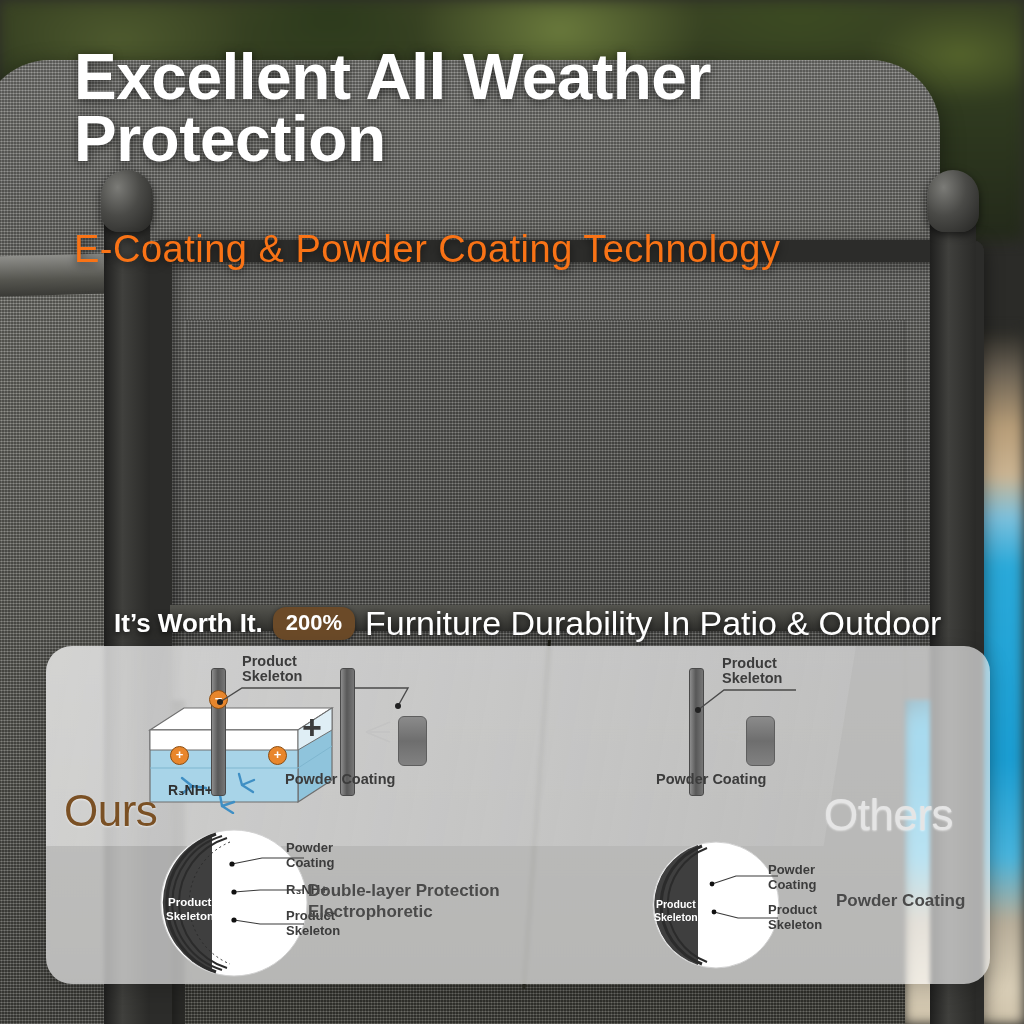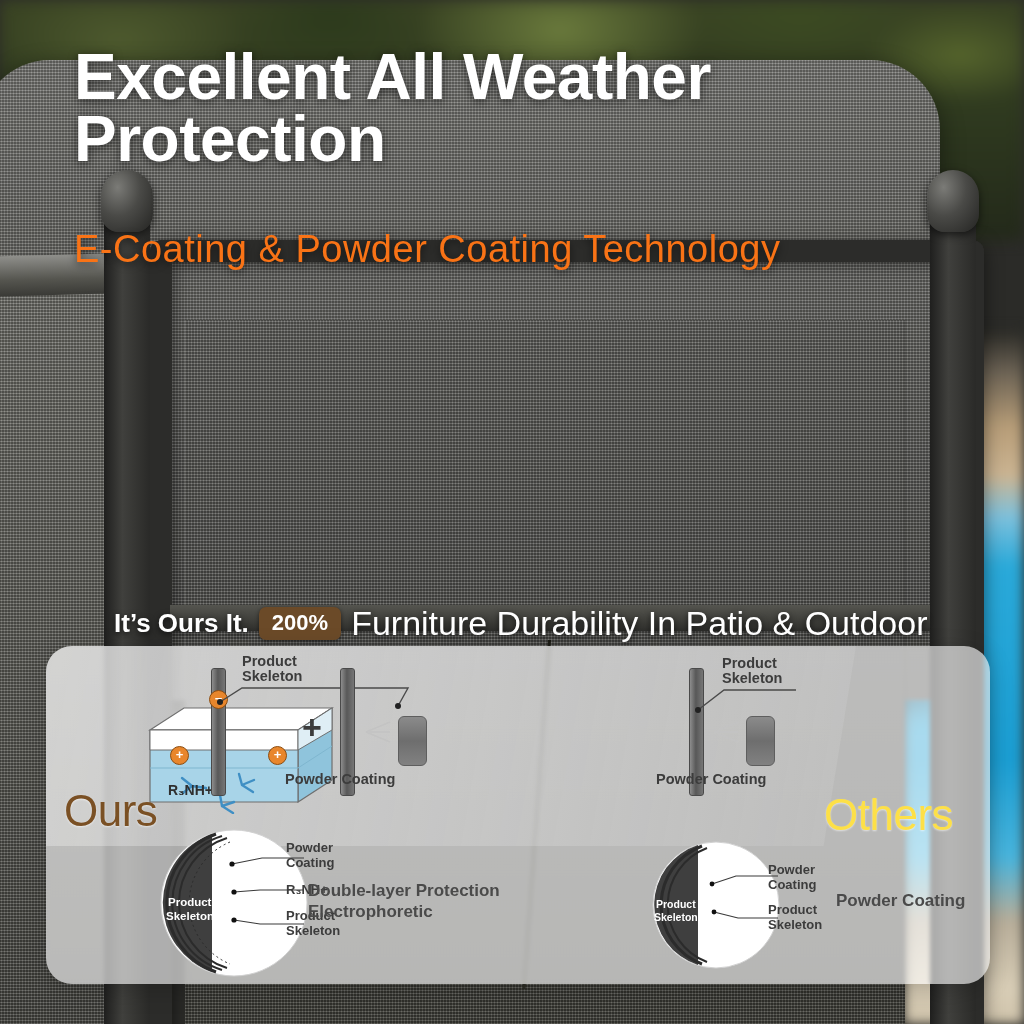"It’s Ours It." span.bold { text: Ours -> Worth }
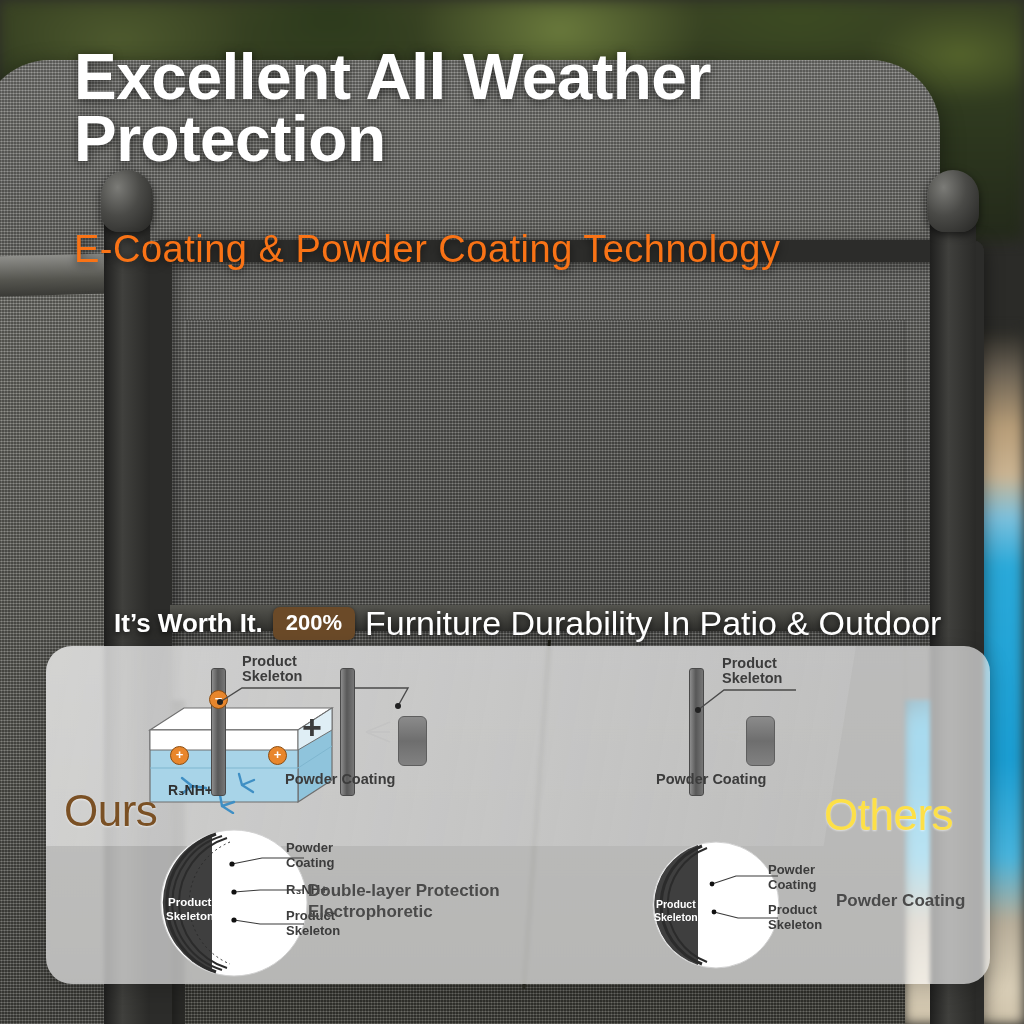"200%" .banner .pill { border-radius: 7px -> 13px }
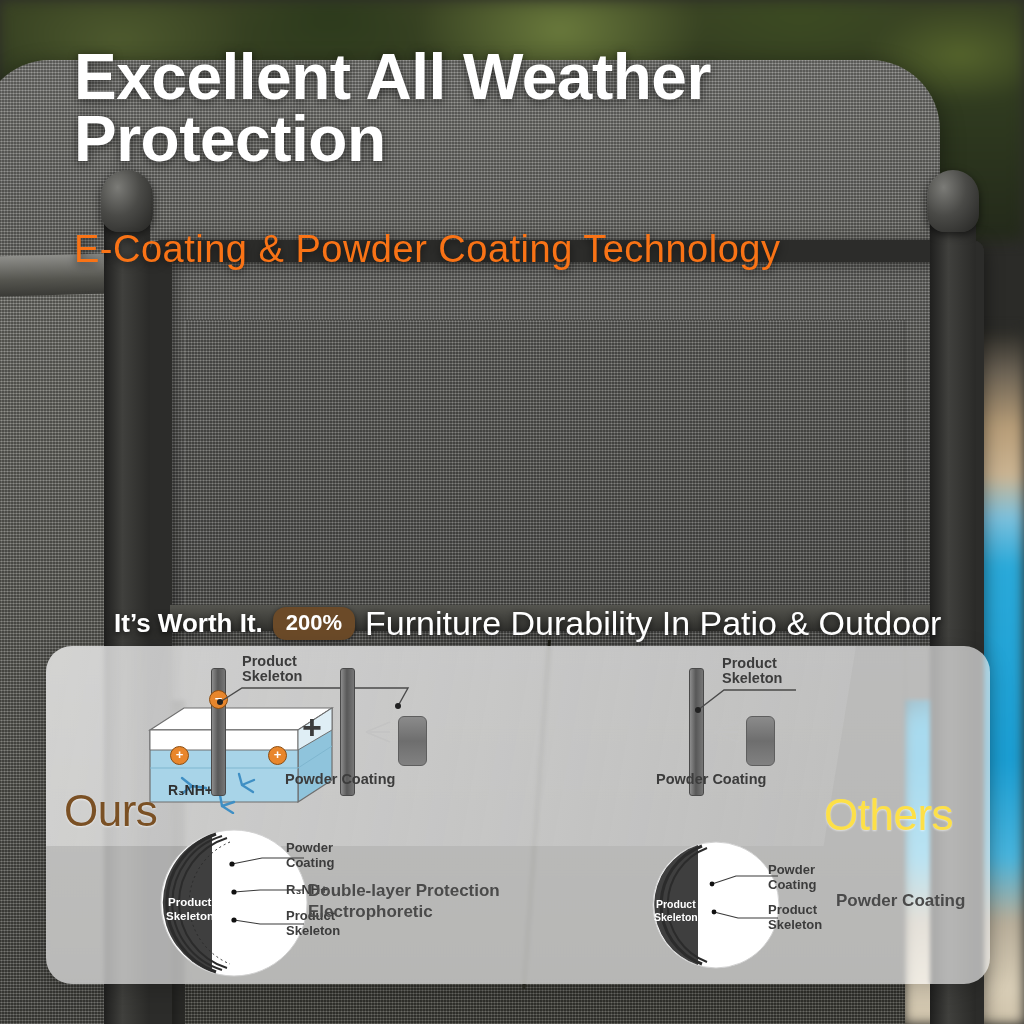"Others" .big-label.others { color: #fde047 -> #e5e5e5 }
